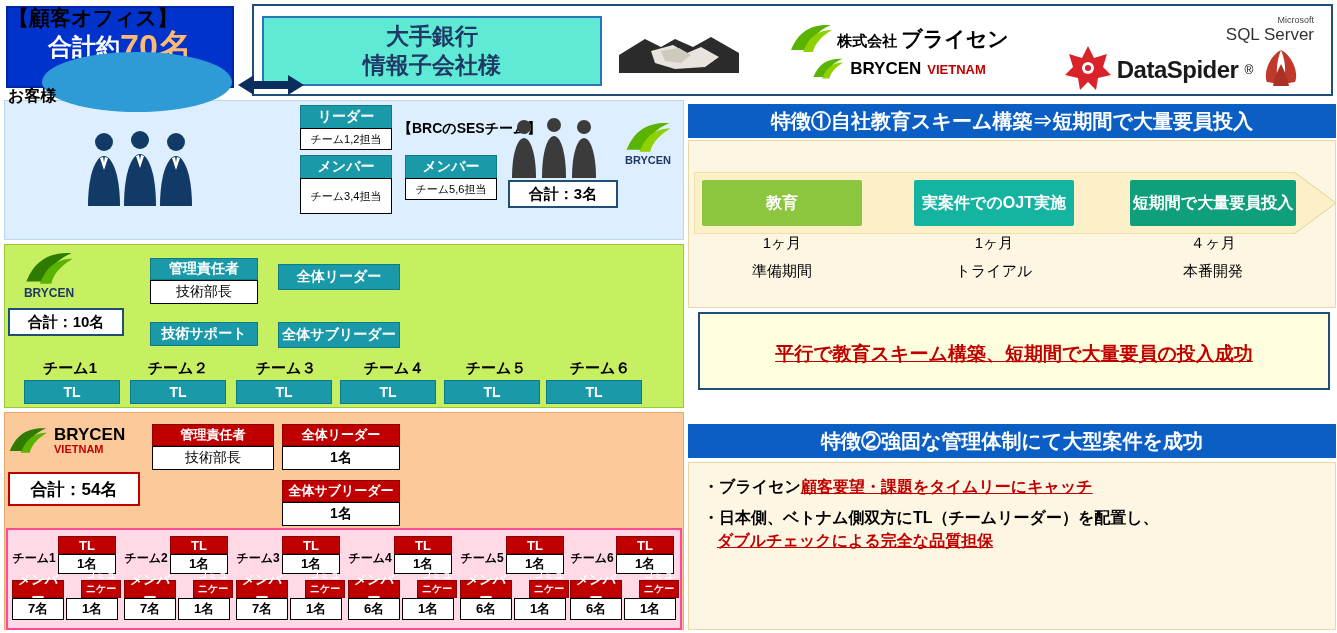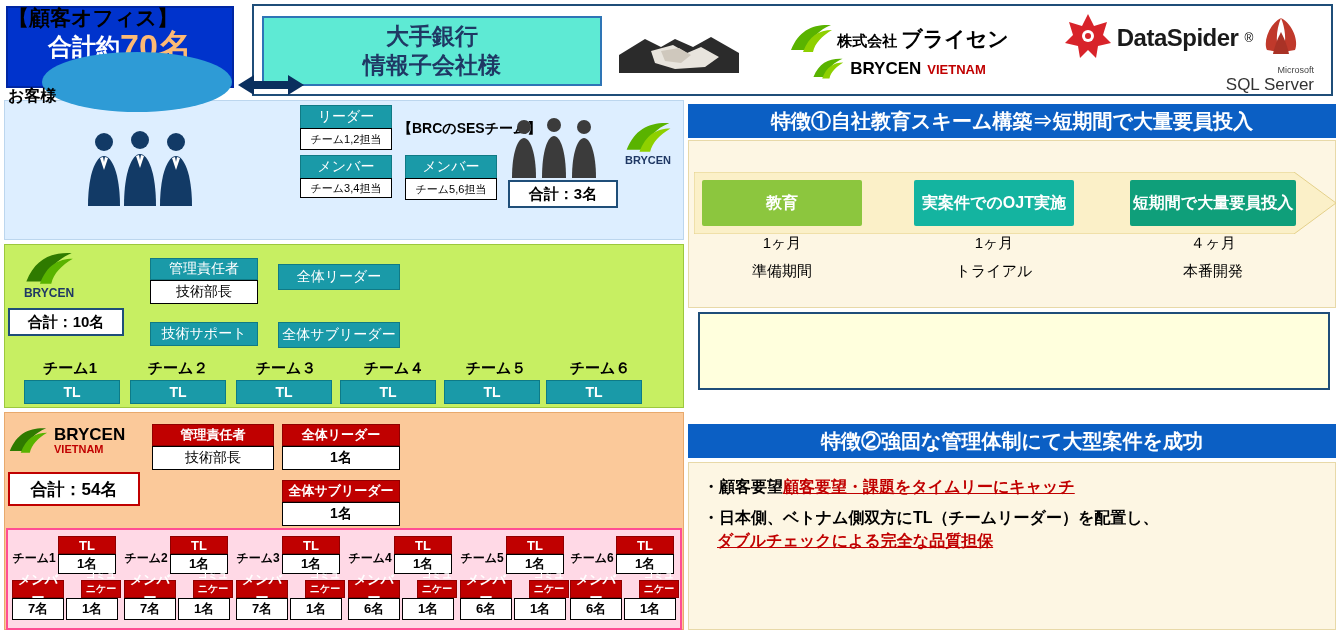"DataSpider" div { order: before "Microsoft" -> after "Microsoft" }
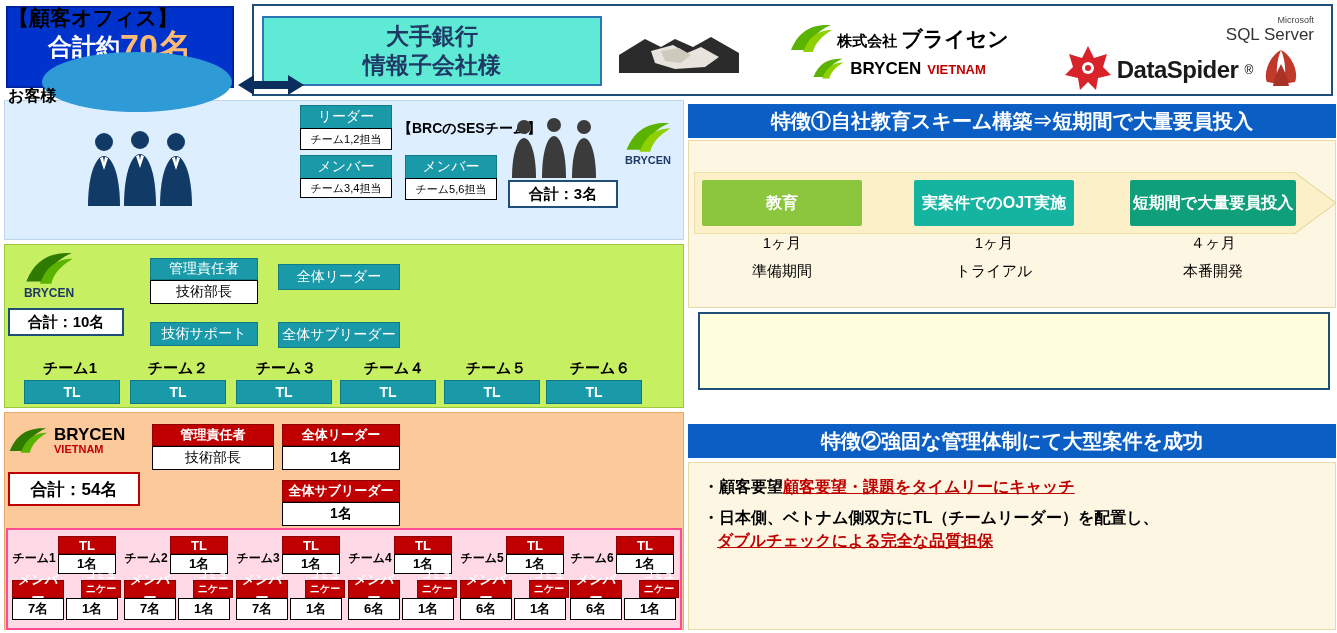"リーダー" .teal-head { font-weight: normal -> bold }
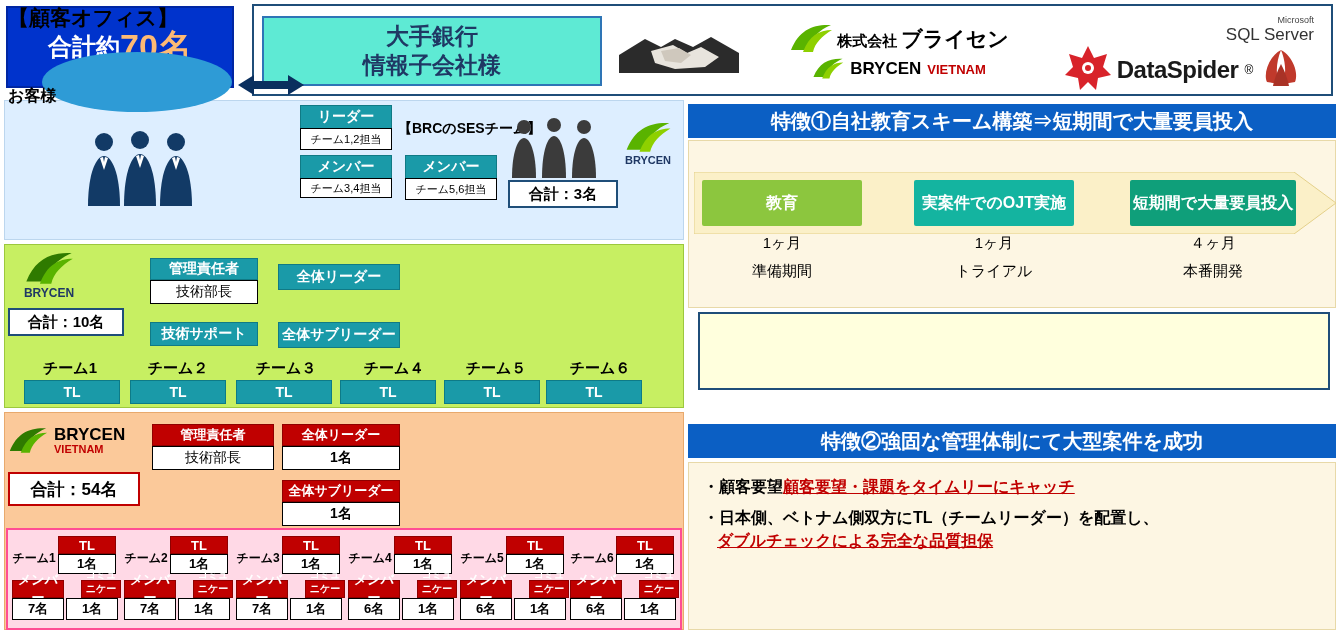"チーム3,4担当" #member1-sub { height: 20px -> 36px }
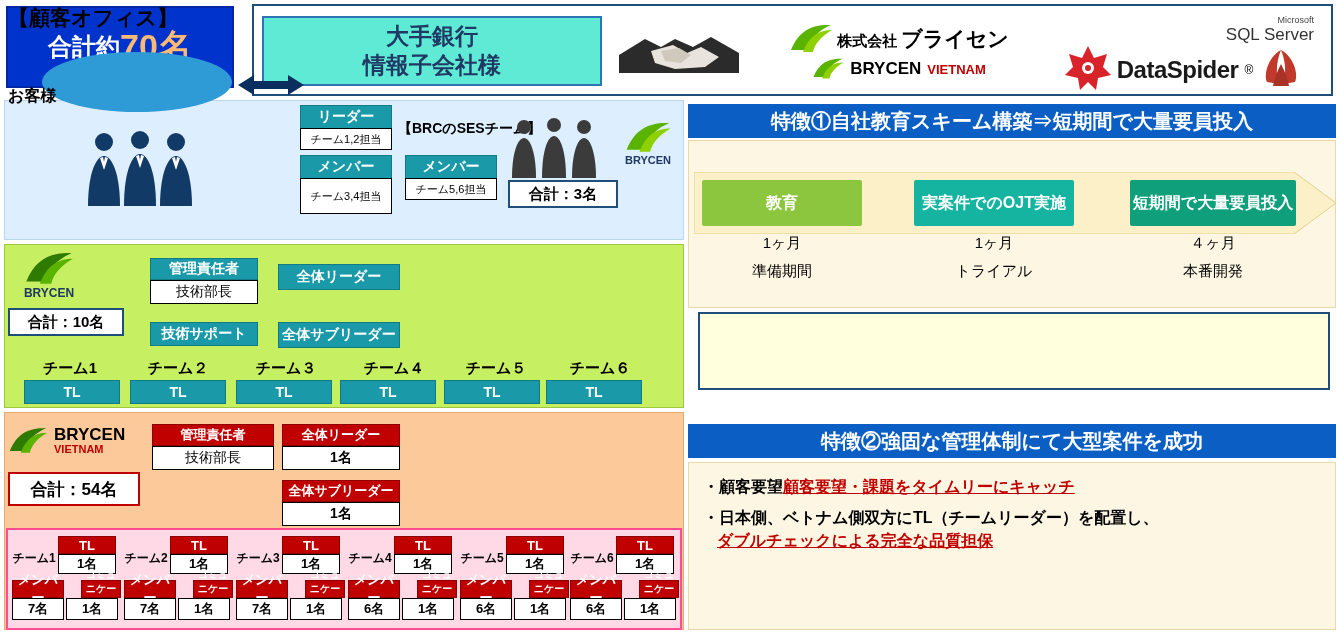"平行で教育スキーム構築、短期間で大量要員の投入成功" div { html: none -> <div>平行で教育スキーム構築、短期間で大量要員の投入成功</div> }
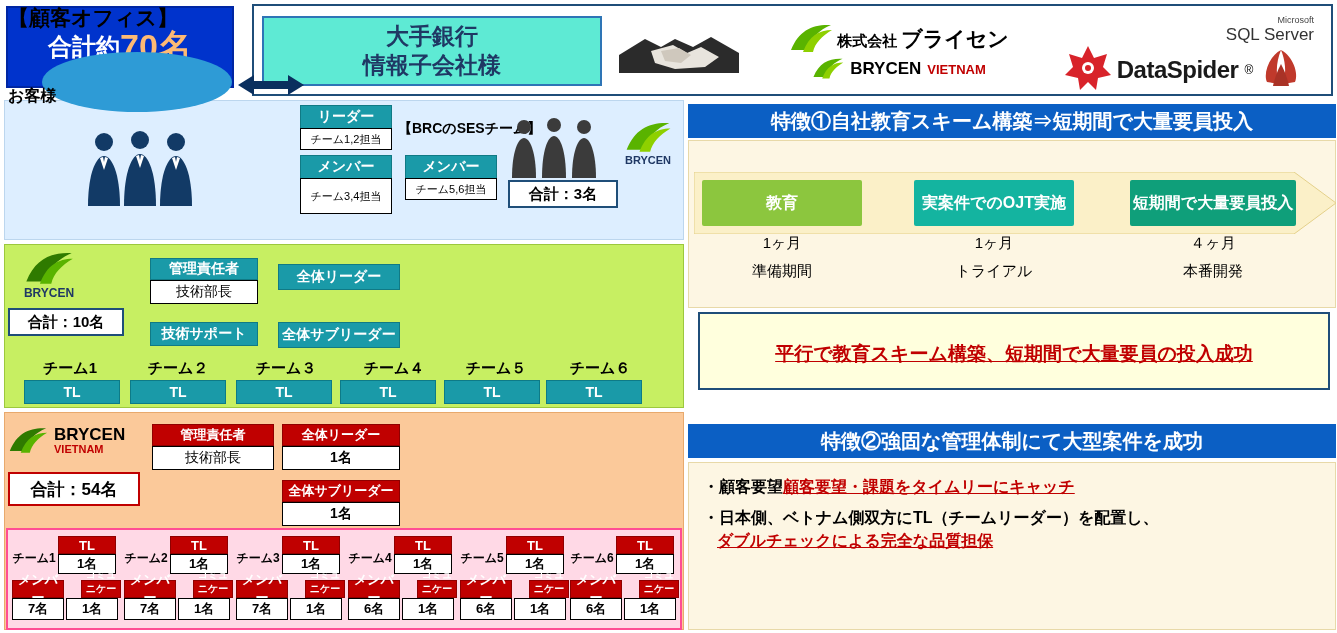"・顧客要望" span.b-blk { text: 顧客要望 -> ブライセン }
